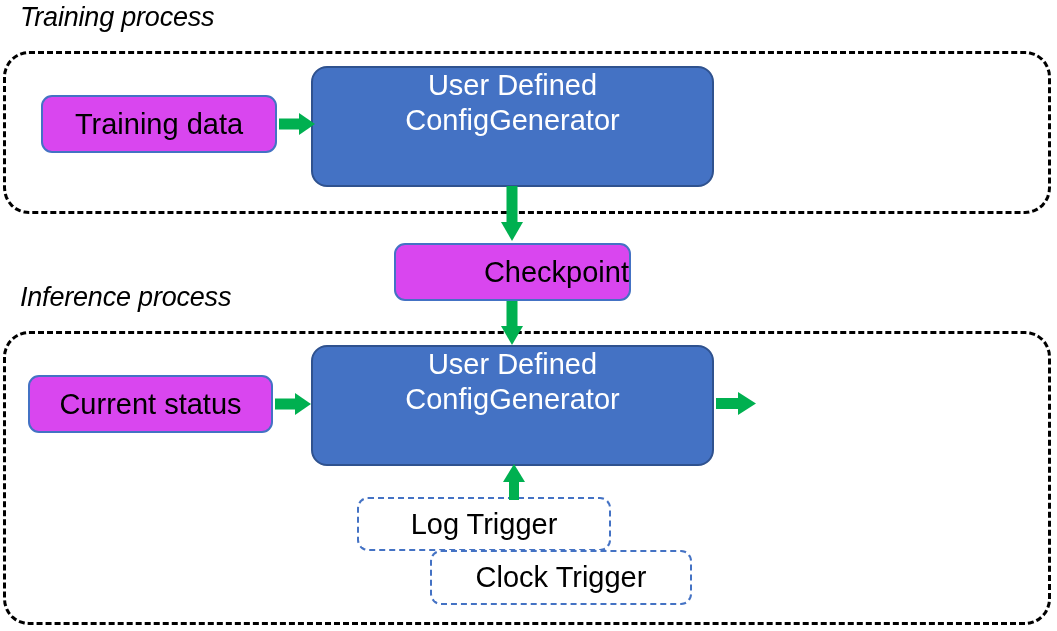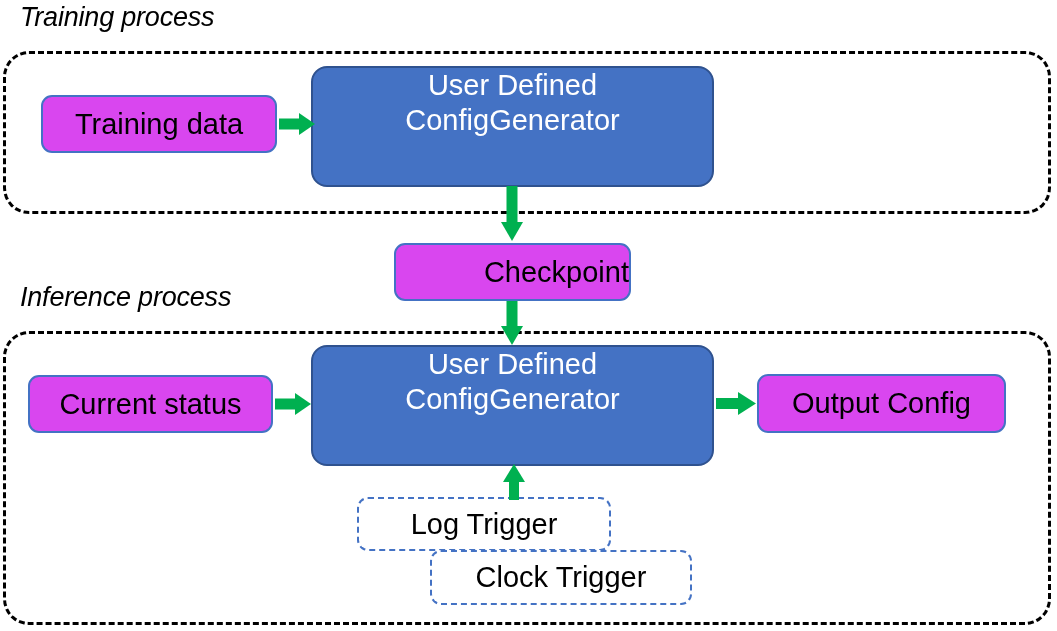"Output Config" div.node-plain { html: <div> <span>Output Config</span> </div> -> none }
